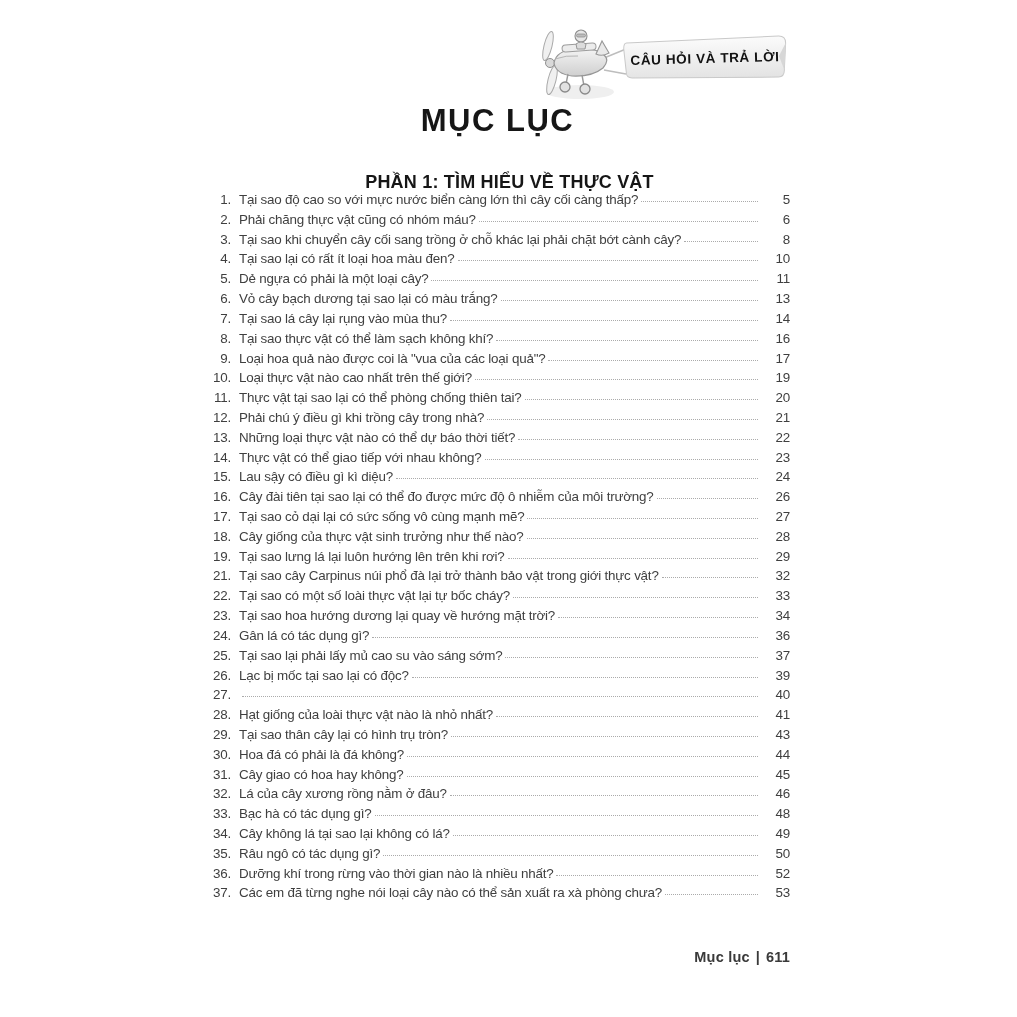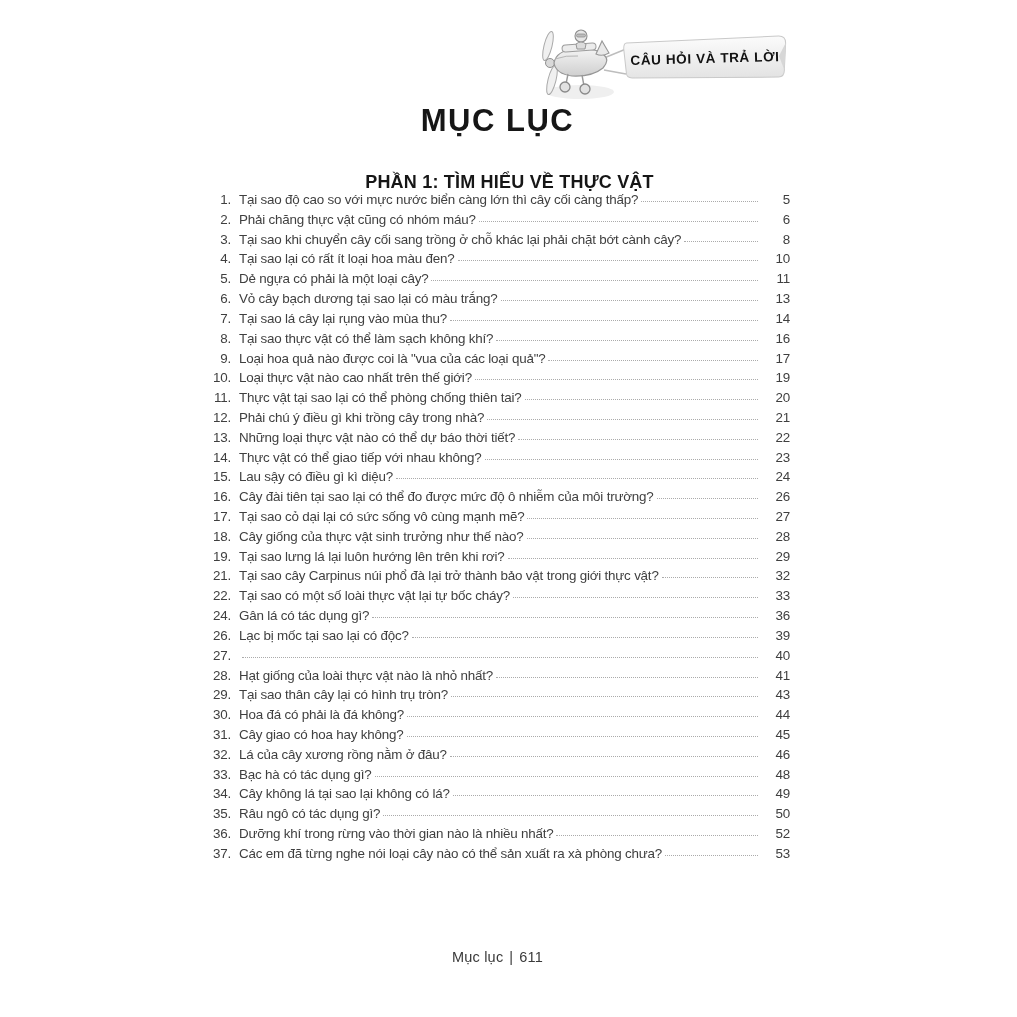"23." li.row { html: none -> <li> <span>23.</span> <span>Tại sao hoa hướng dương lại quay về hướng mặt trời?</span> <span></span> <span>34</span> </li> }
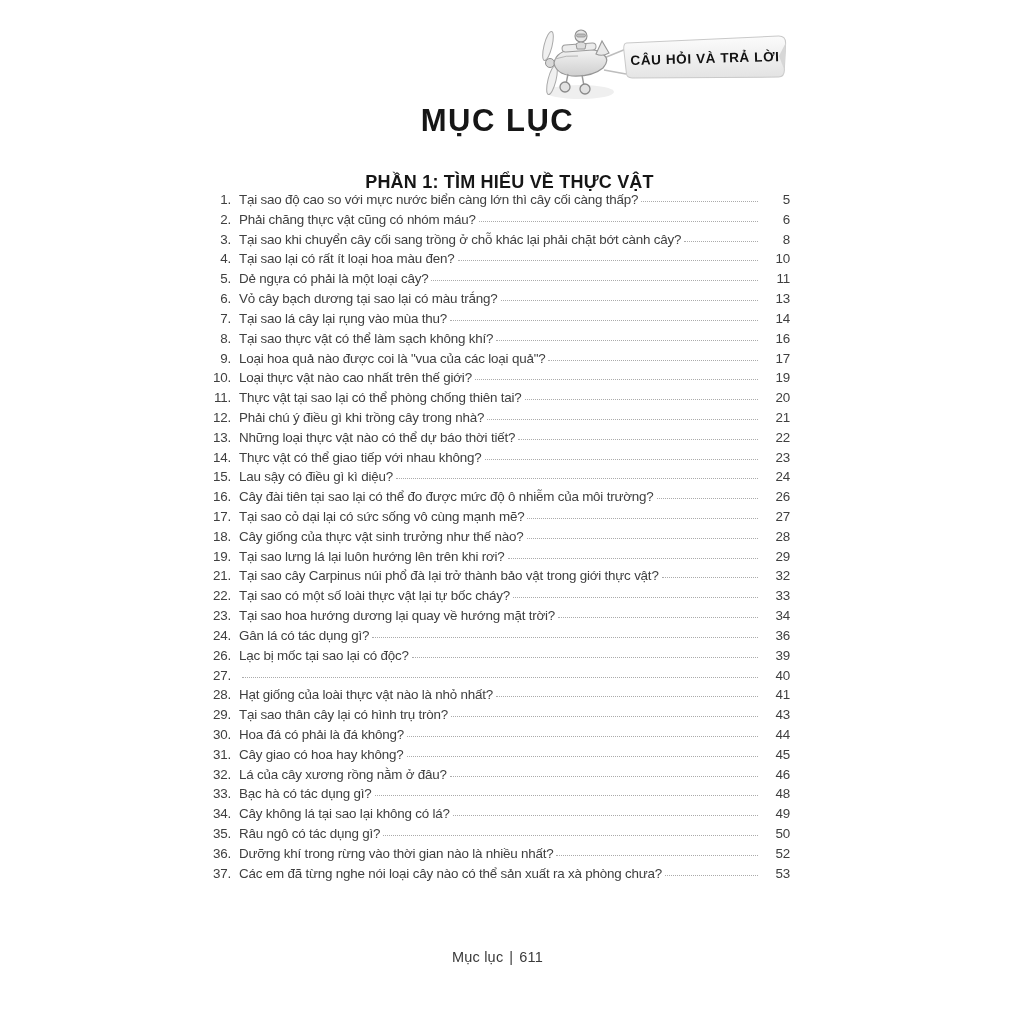"25." li.row { html: none -> <li> <span>25.</span> <span>Tại sao lại phải lấy mủ cao su vào sáng sớm?</span> <span></span> <span>37</span> </li> }
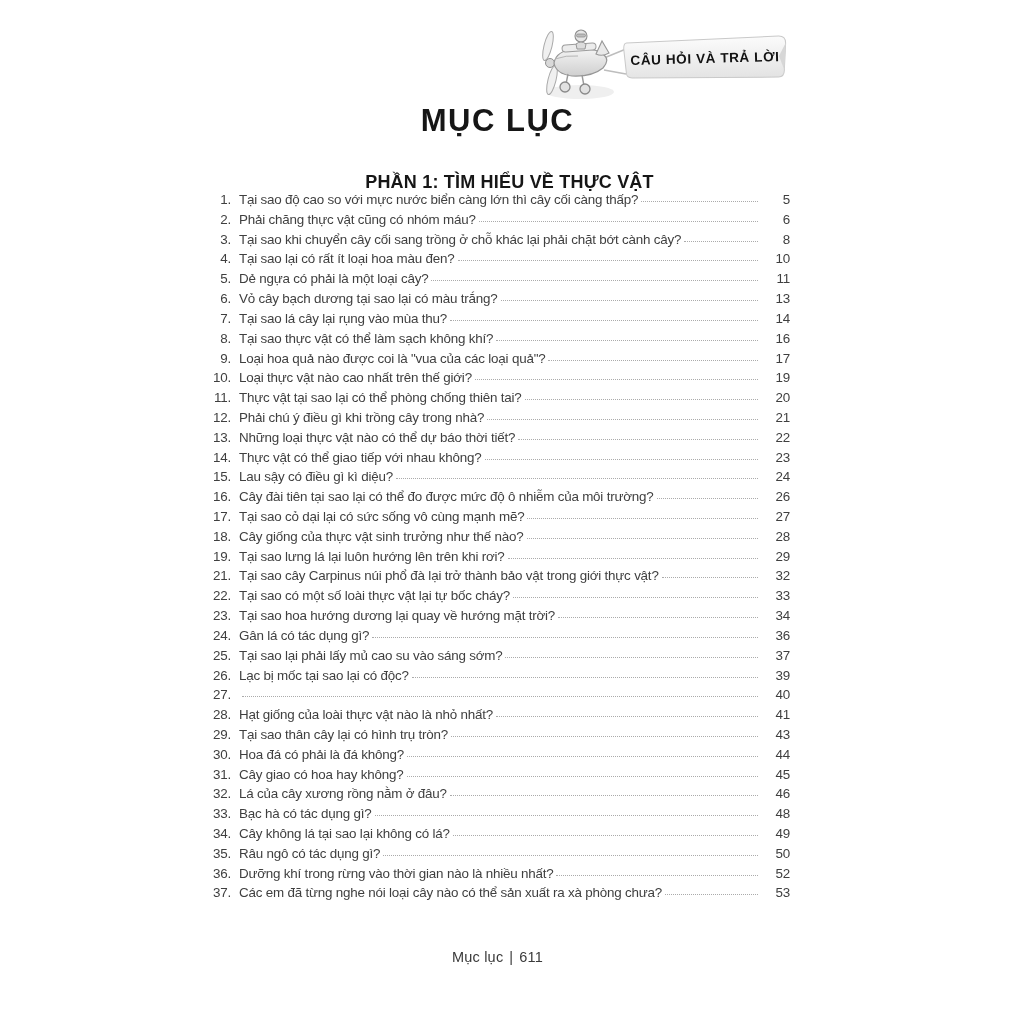"Mục lục | 611" .footer { font-weight: none -> bold; text-align: center -> right }
